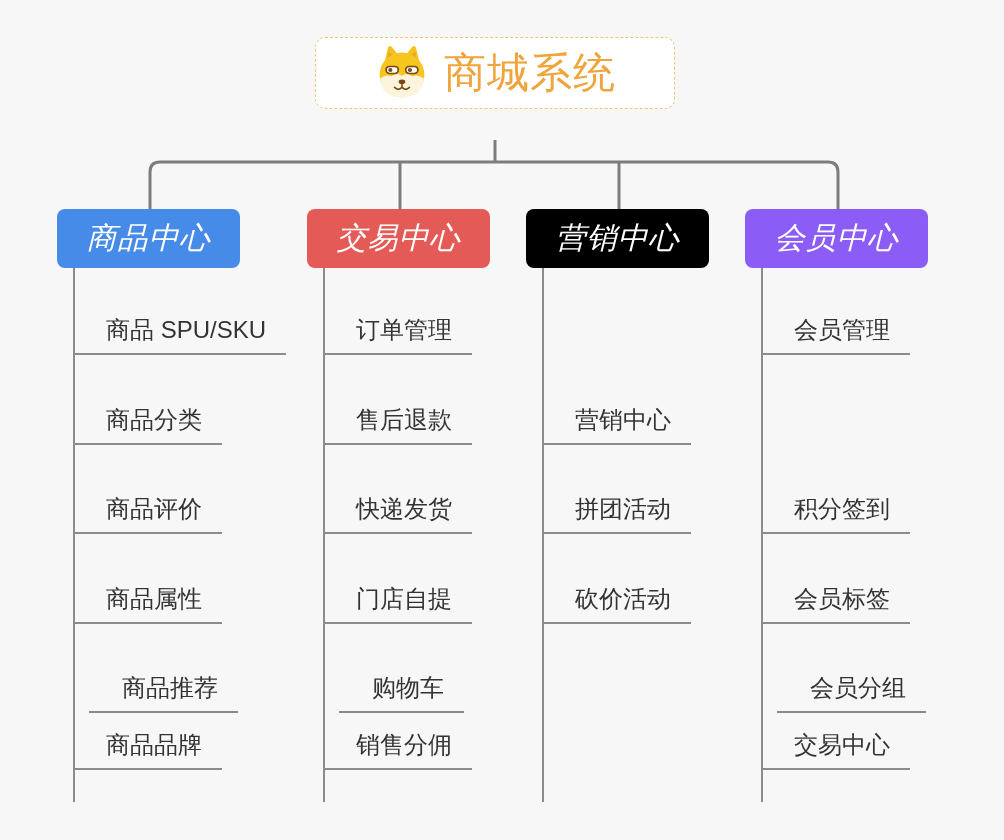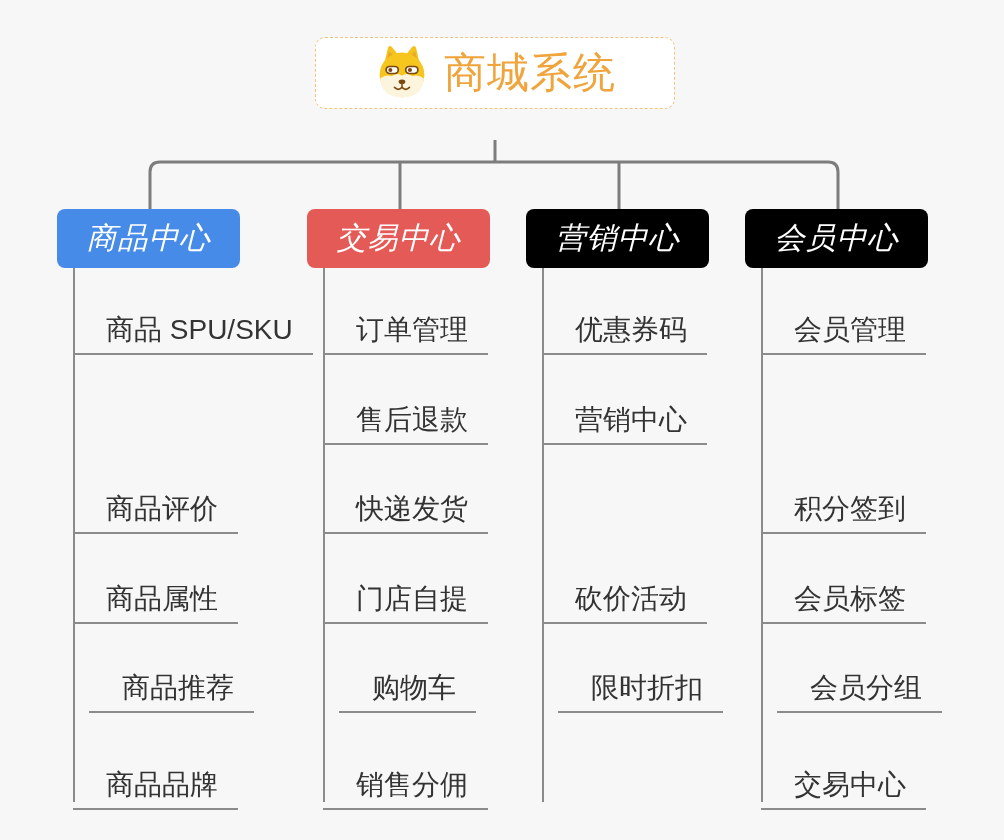"会员中心" div.branch-box { background-color: #000000 -> #8b5cf6 }
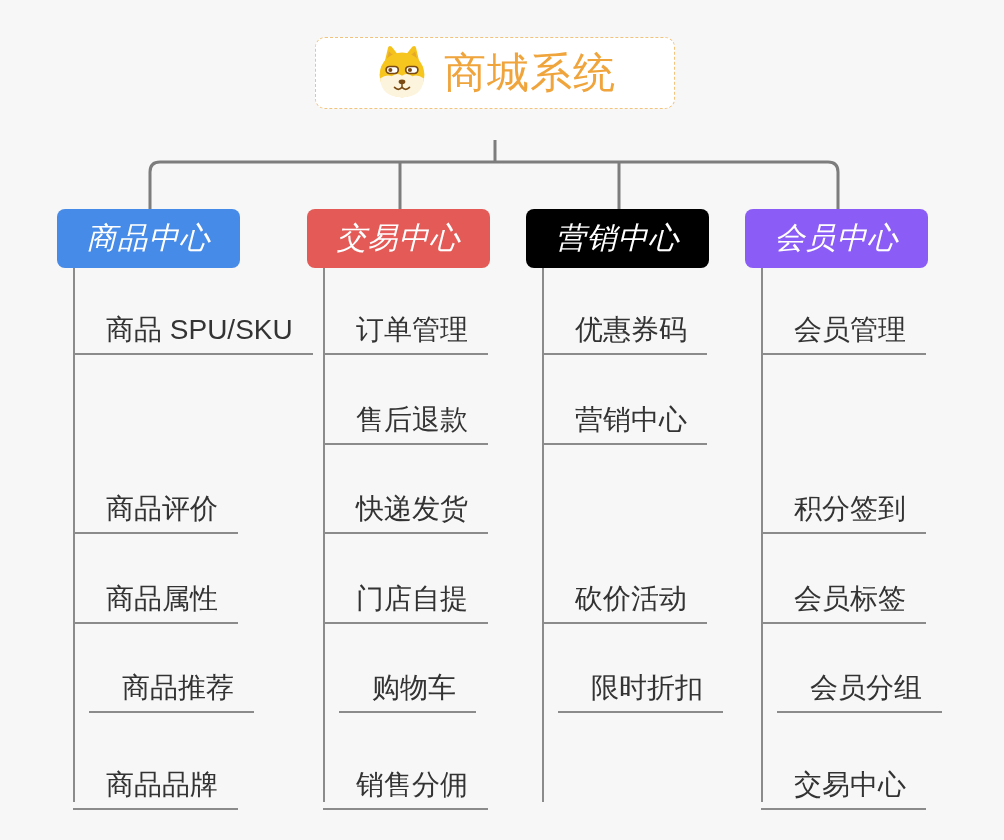"商品 SPU/SKU" .leaf { font-size: 28px -> 24px }
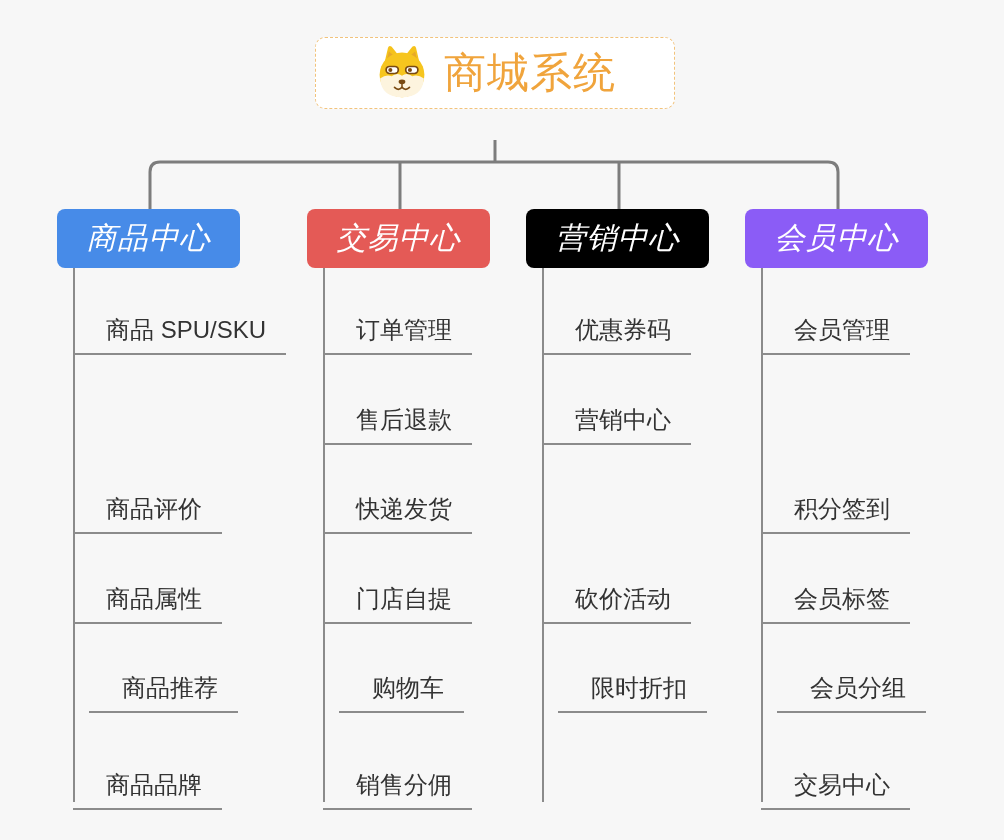"优惠券码" div.leaf { html: <div>优惠券码</div> -> none }
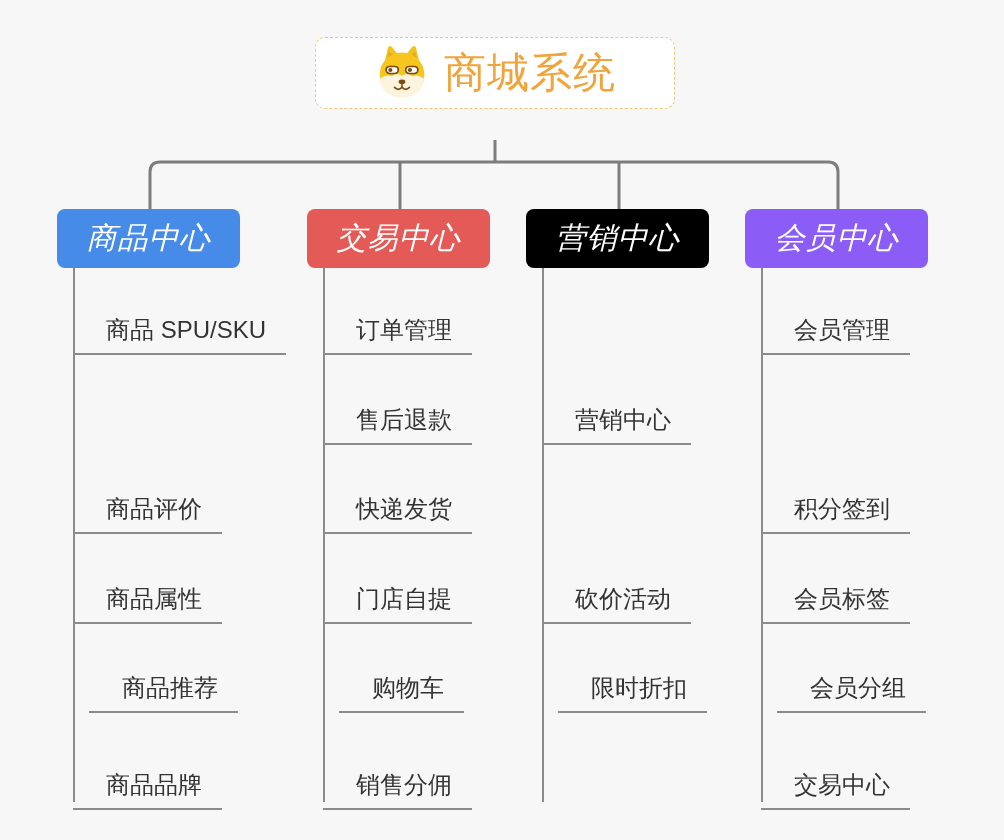"商品分类" div.leaf { html: none -> <div>商品分类</div> }
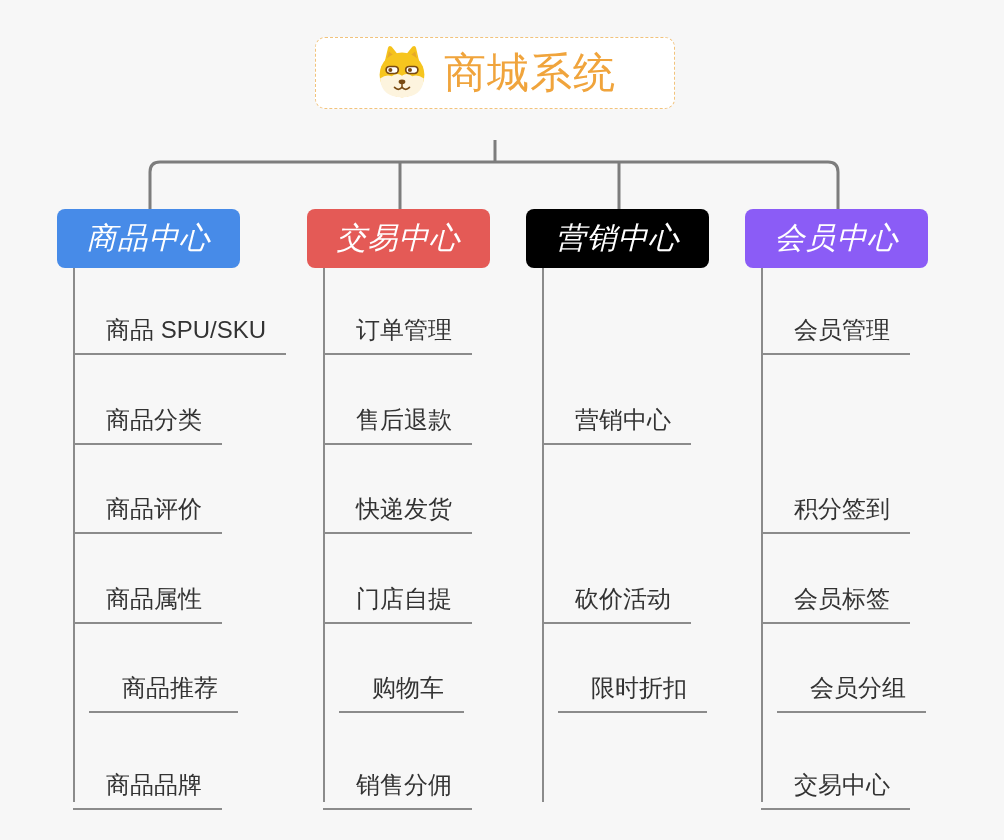"拼团活动" div.leaf { html: none -> <div>拼团活动</div> }
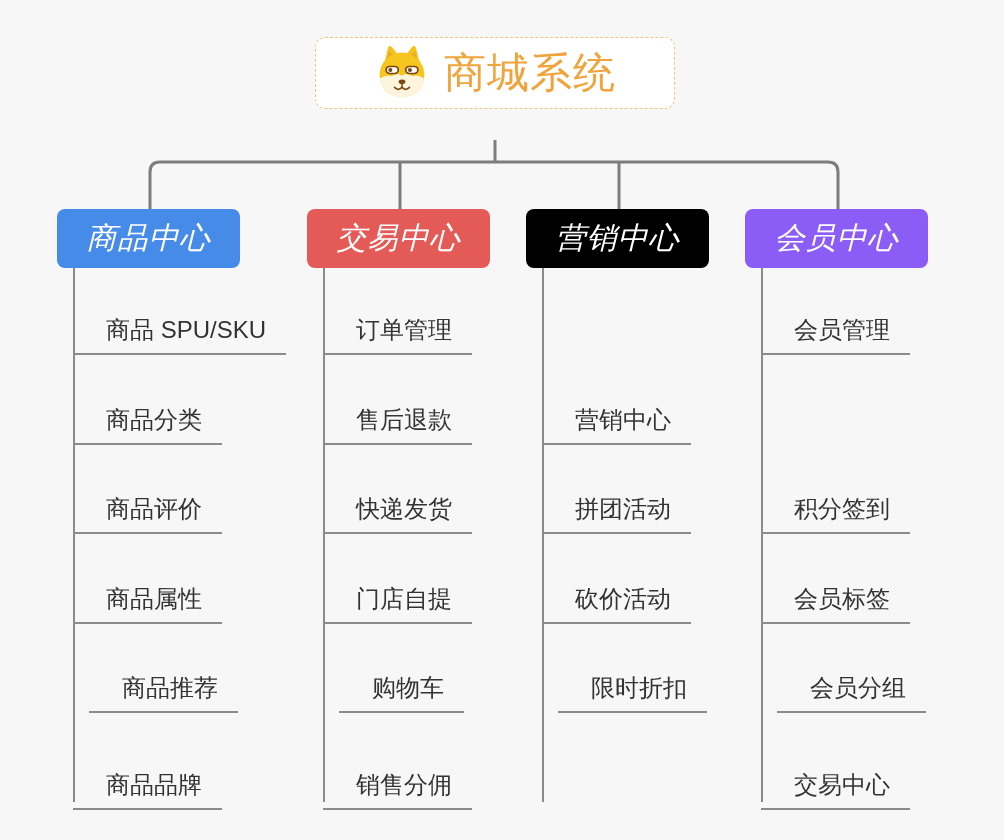"限时折扣" div.leaf { html: <div>限时折扣</div> -> none }
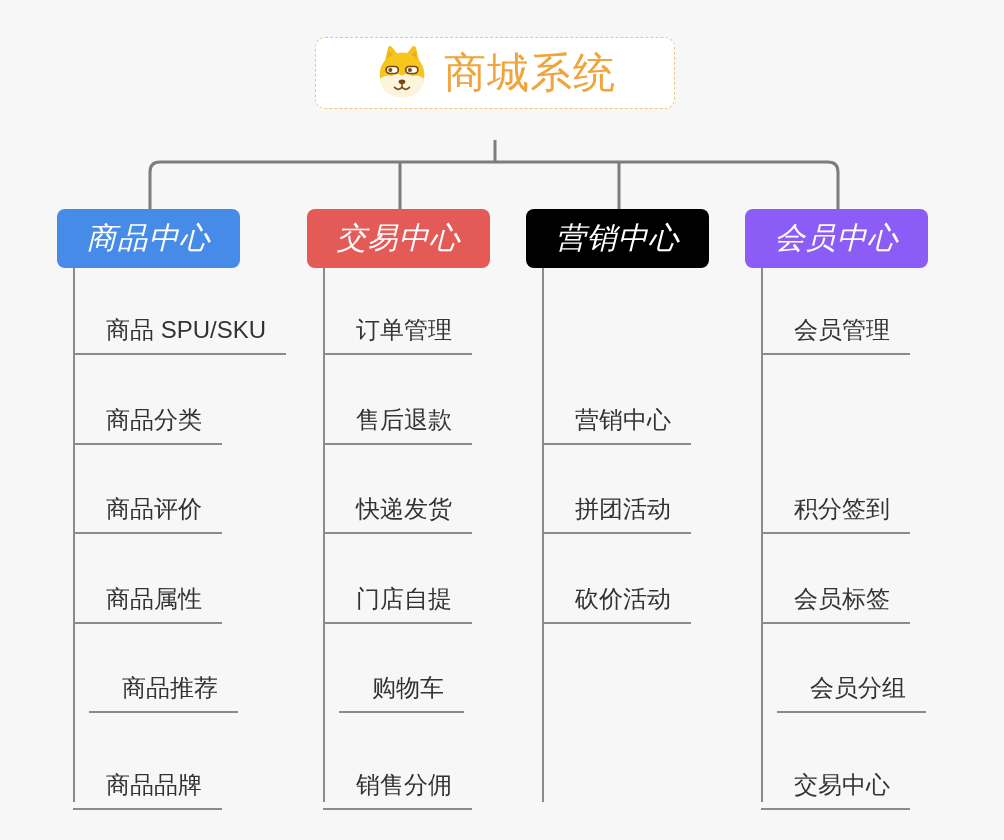"商品品牌" .leaf-5 { margin-top: 40px -> none }
